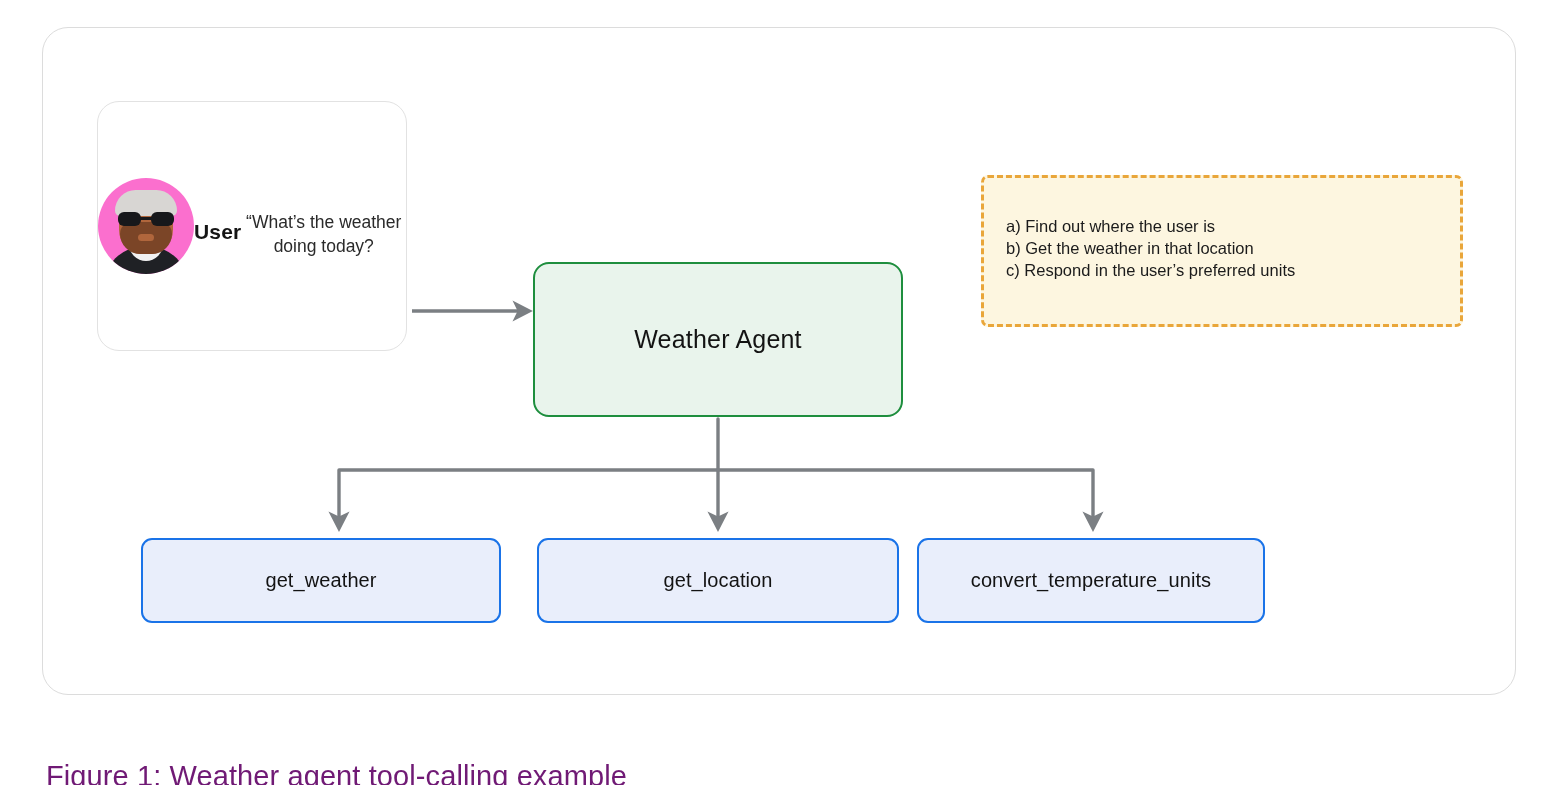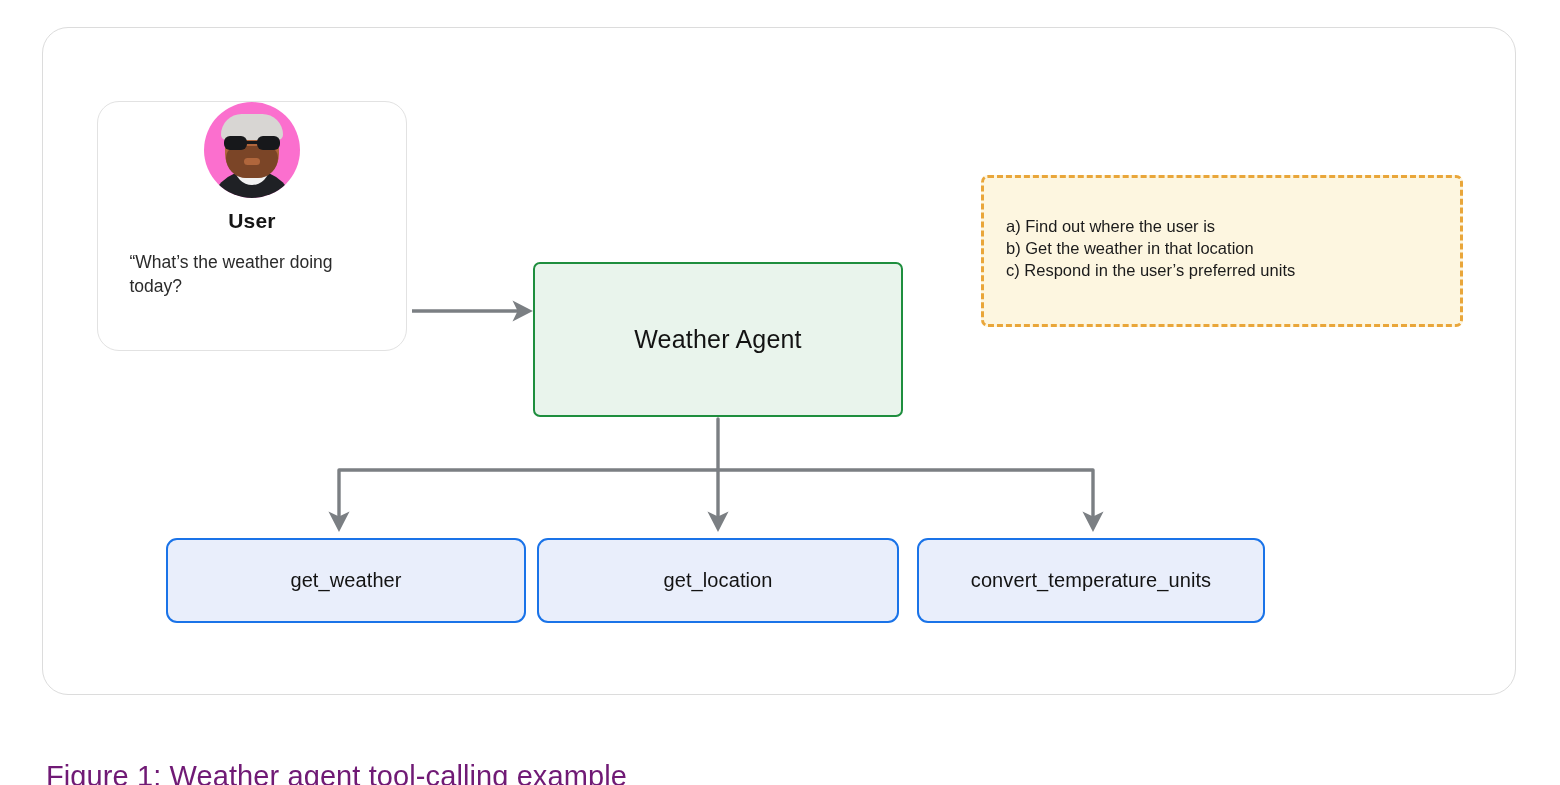"User" #user-card { flex-direction: column -> row }
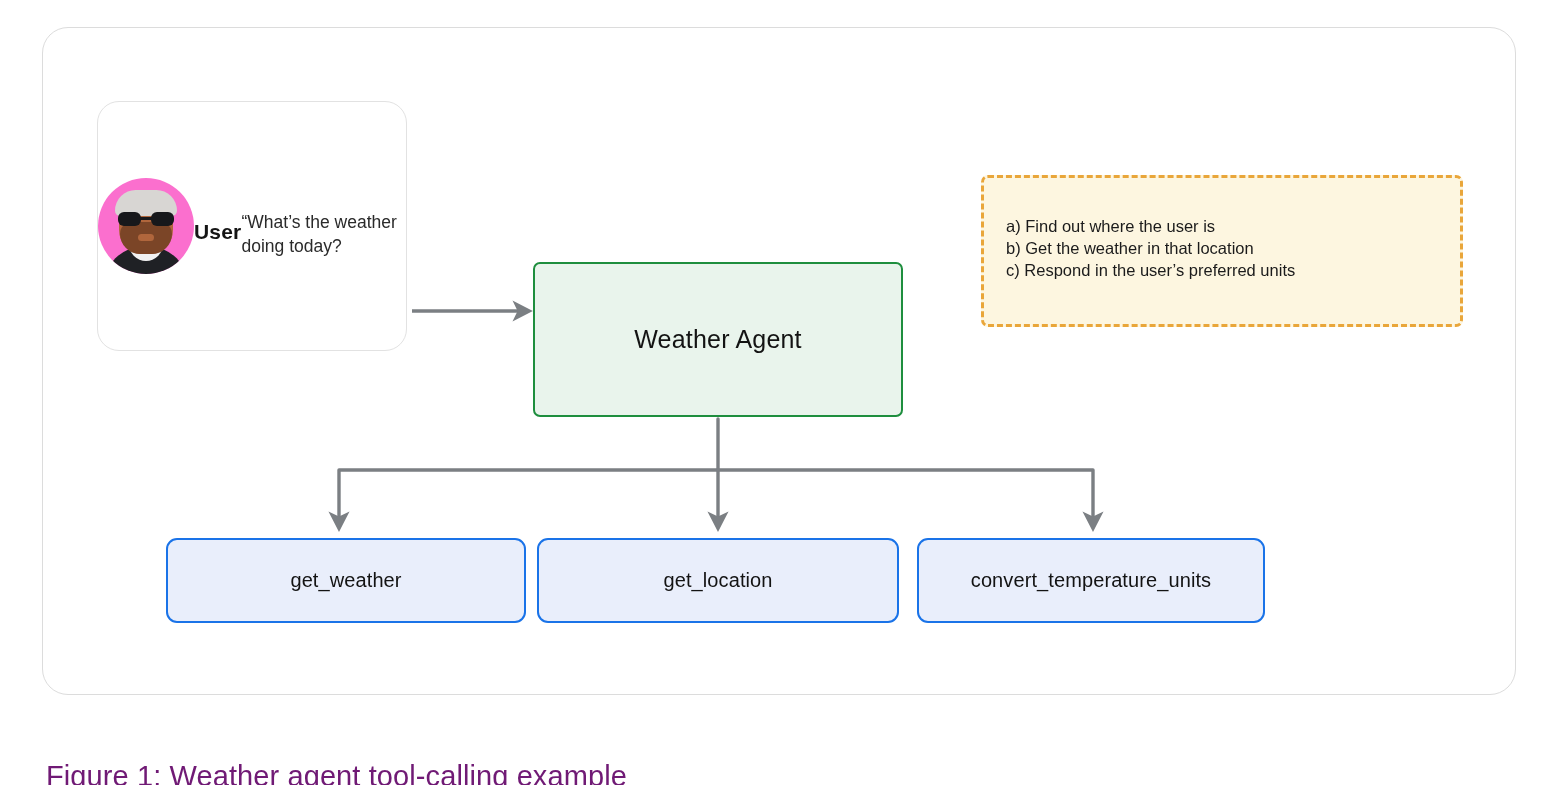"“What’s the weather doing today?" #user-quote { text-align: none -> center }
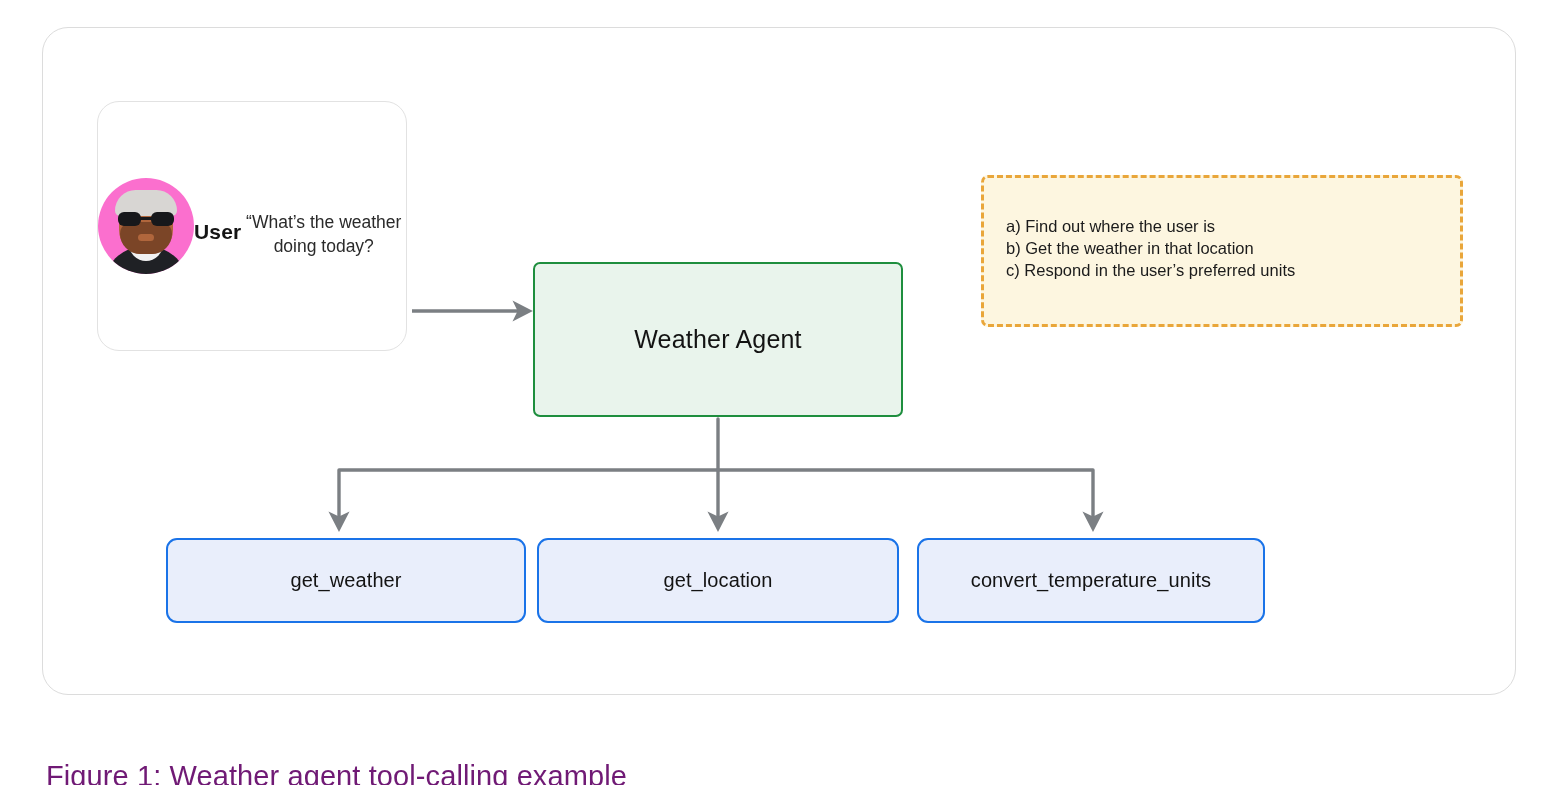"Weather Agent" #agent-box { border-radius: 7px -> 16px }
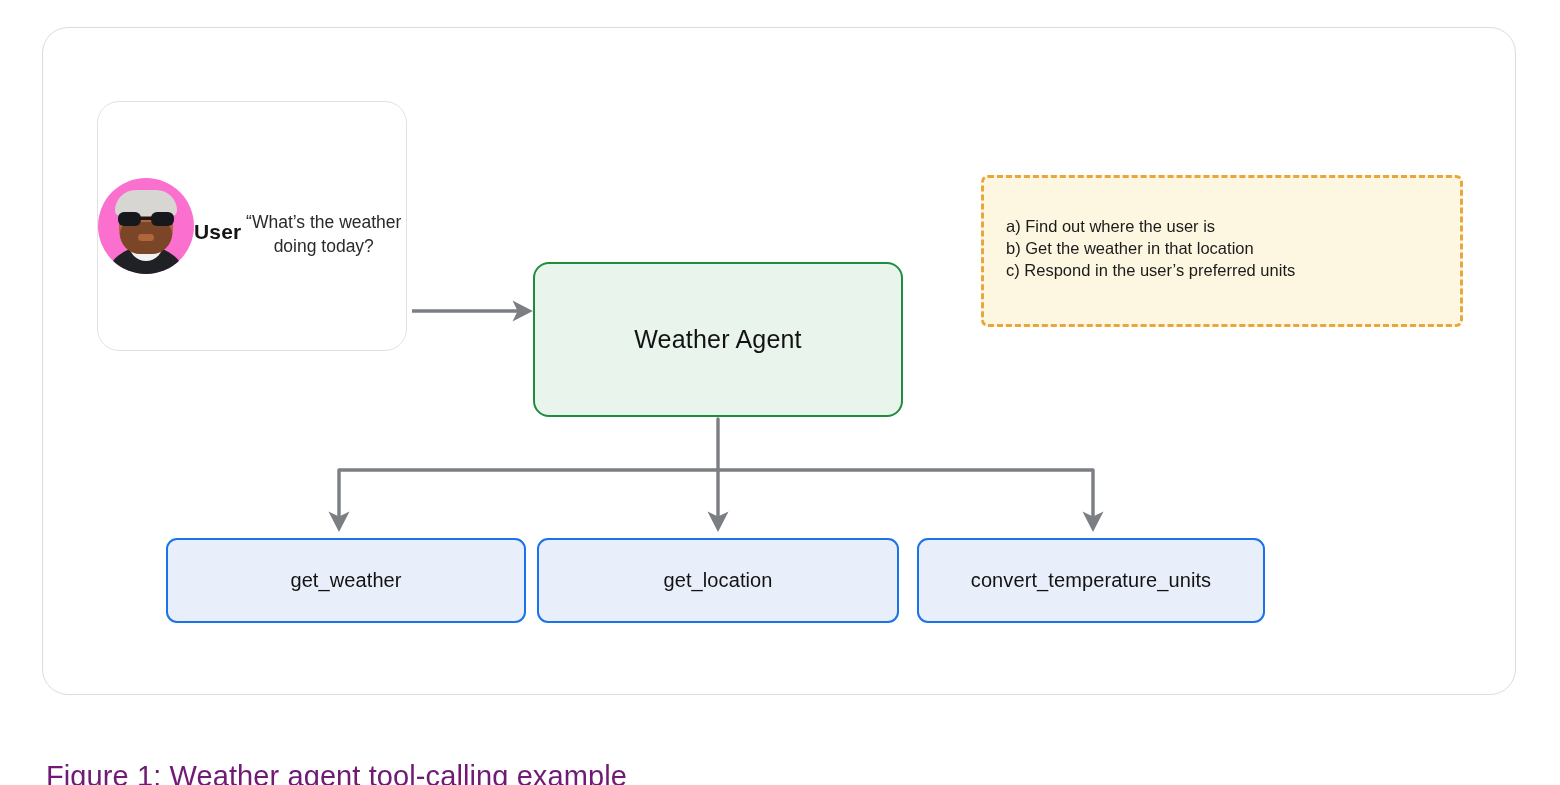"get_weather" #tool-0 { left: 166px -> 141px }
